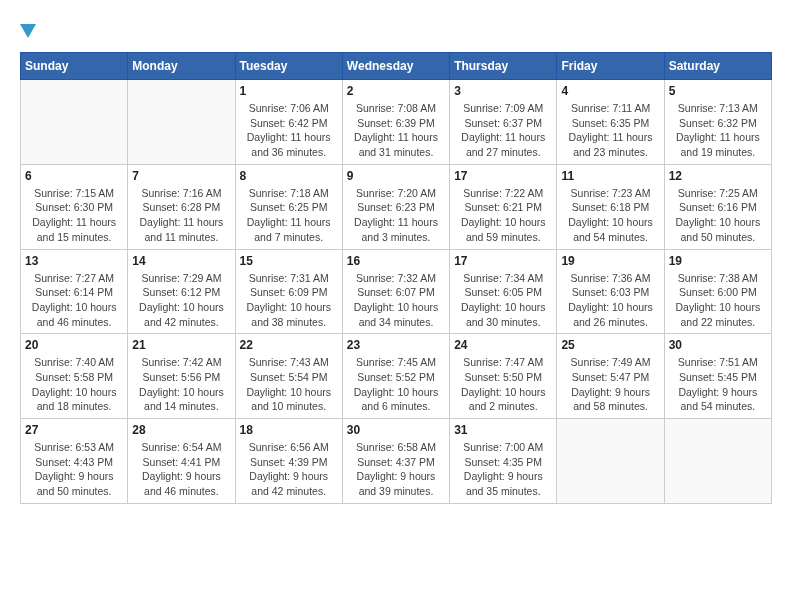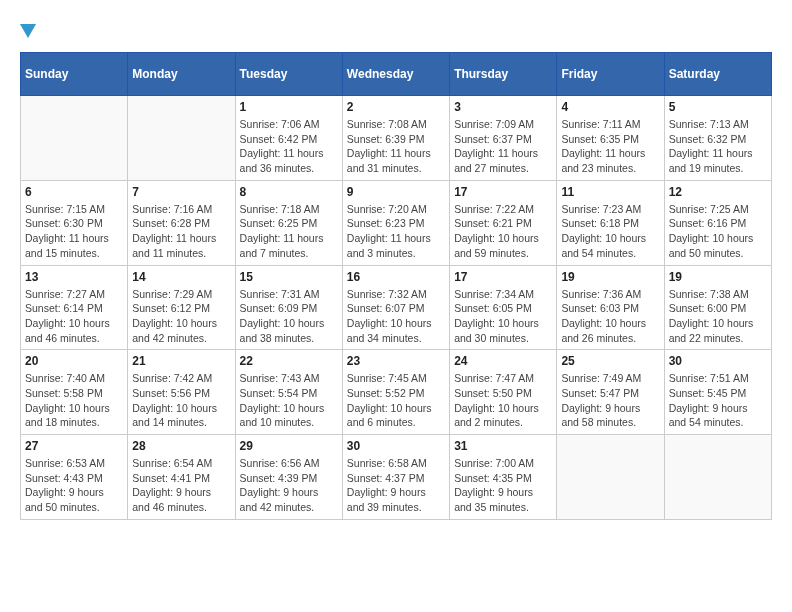"Sunday" .calendar th { padding: 14px 4px -> 6px 4px }
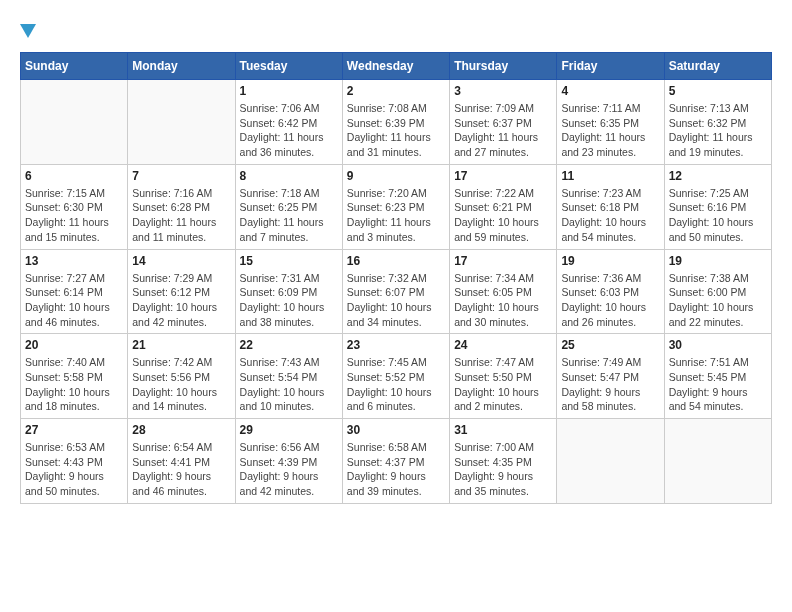"Sunrise: 7:06 AM" .day-info { text-align: none -> center }
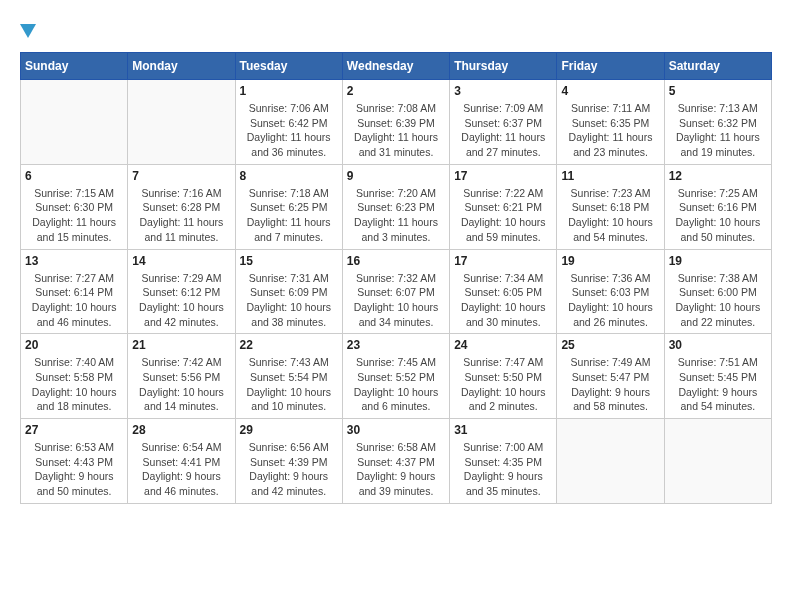"29" div.day-number { text: 29 -> 18 }
